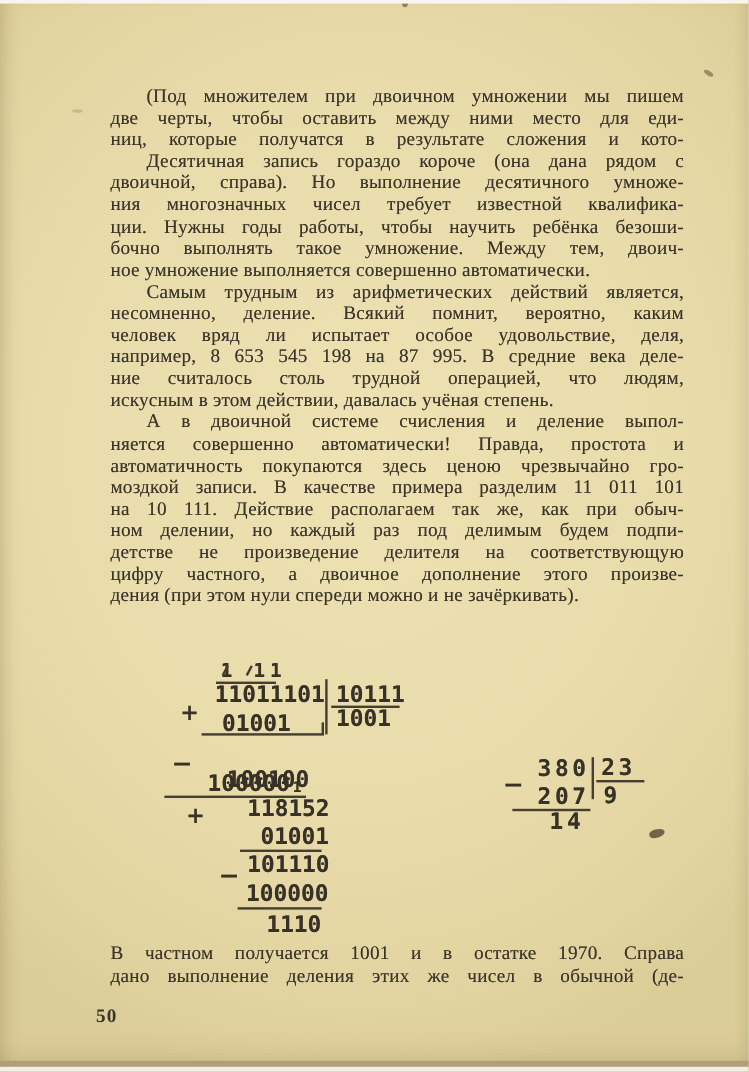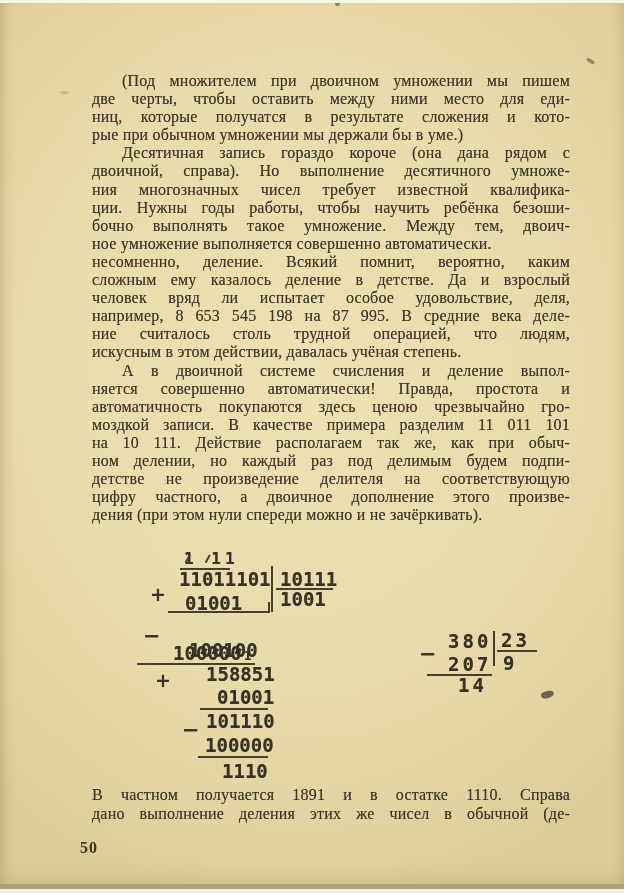"рые при обычном умножении мы" div.tl { html: <div>рые при обычном умножении мы держали бы в уме.)</div> -> none }
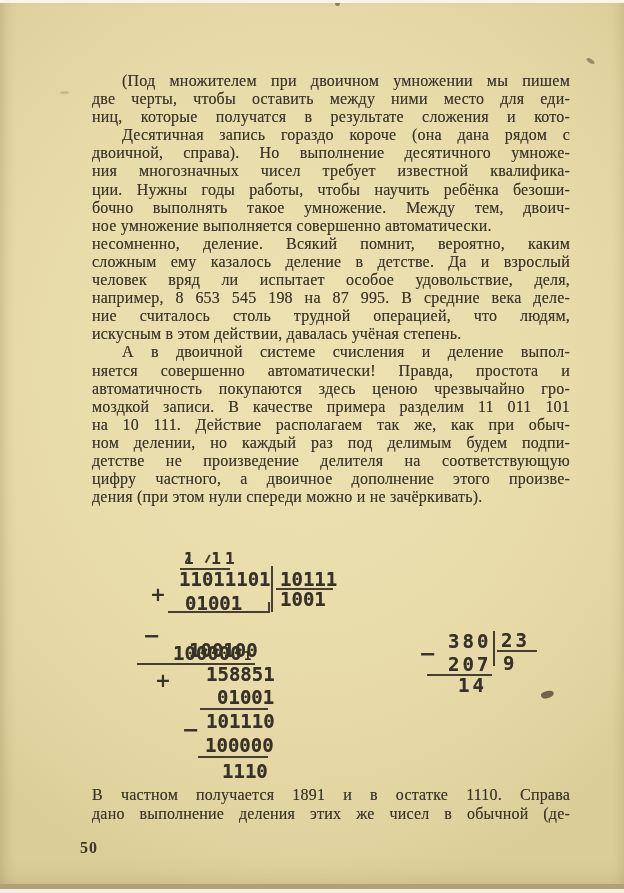"Самым трудным из арифметических действий" div.tl { html: none -> <div>Самым трудным из арифметических действий является,</div> }
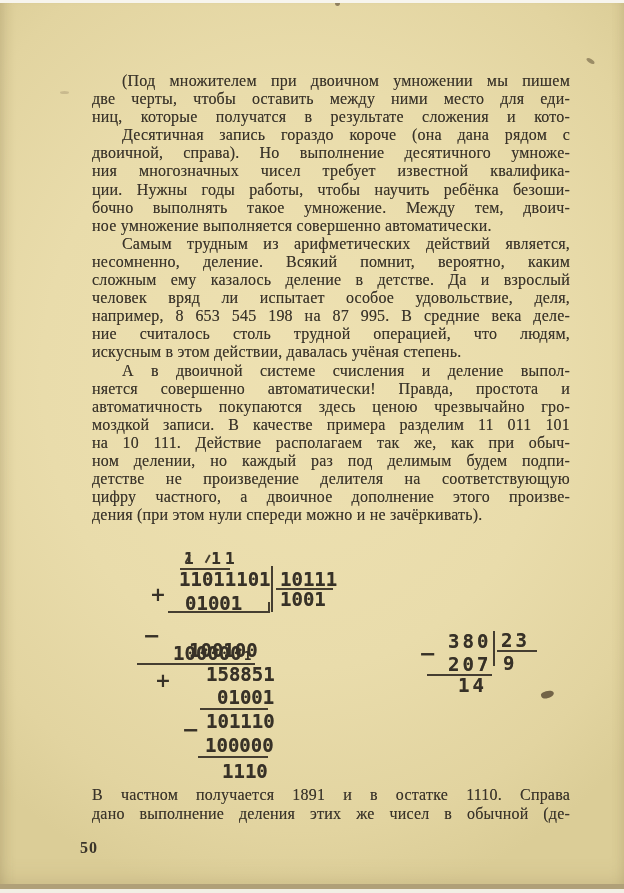"сложным ему казалось деление в" div.tl { html: <div>сложным ему казалось деление в детстве. Да и взрослый</div> -> none }
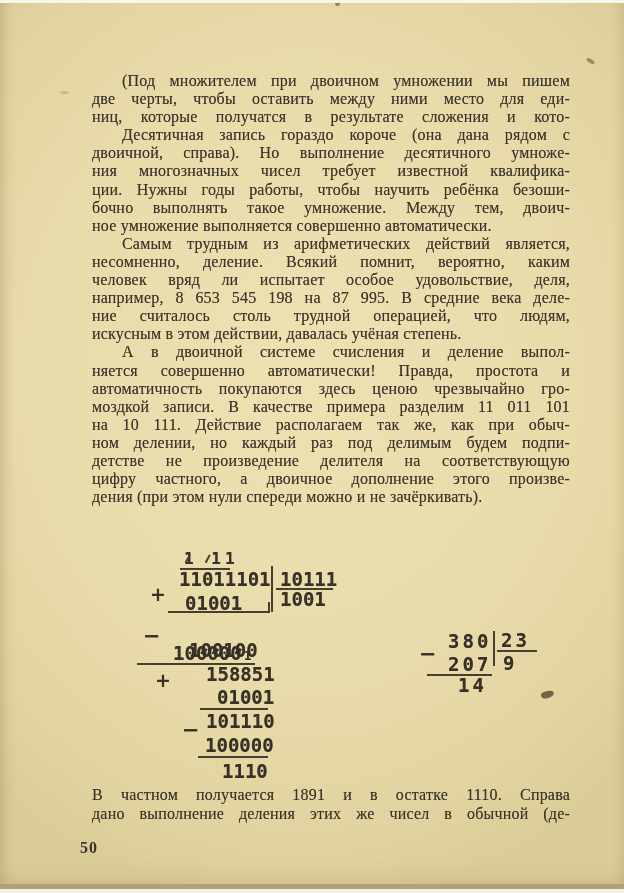"158851" span.num { text: 158851 -> 118152 }
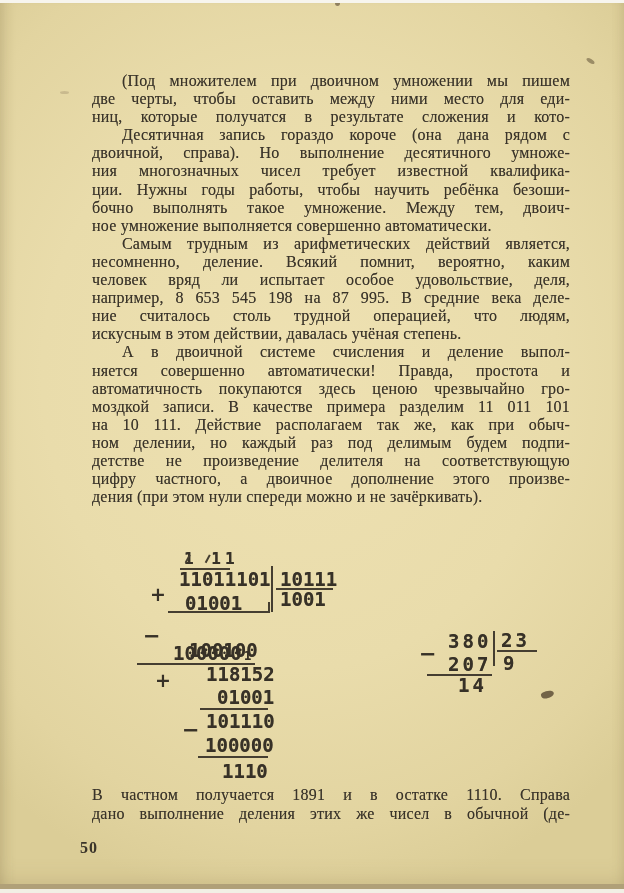"В частном получается 1891 и" div.tl { text: 1891 и в остатке 1110 -> 1001 и в остатке 1970 }
